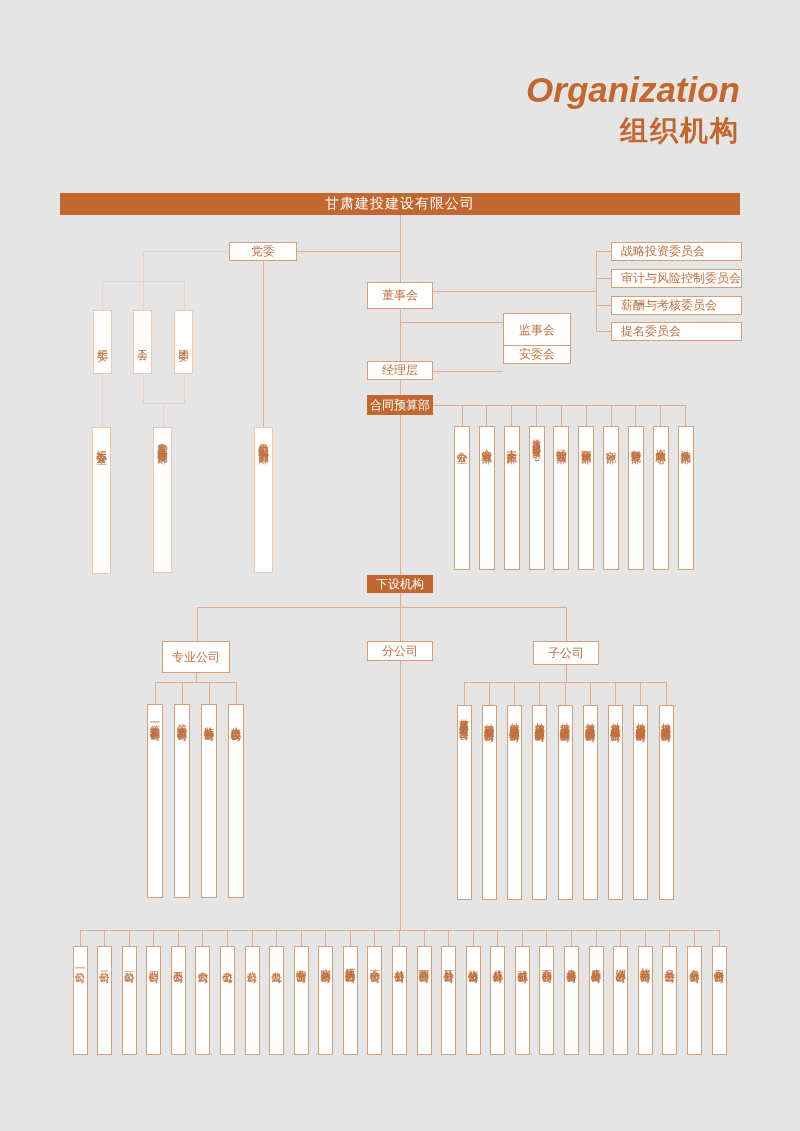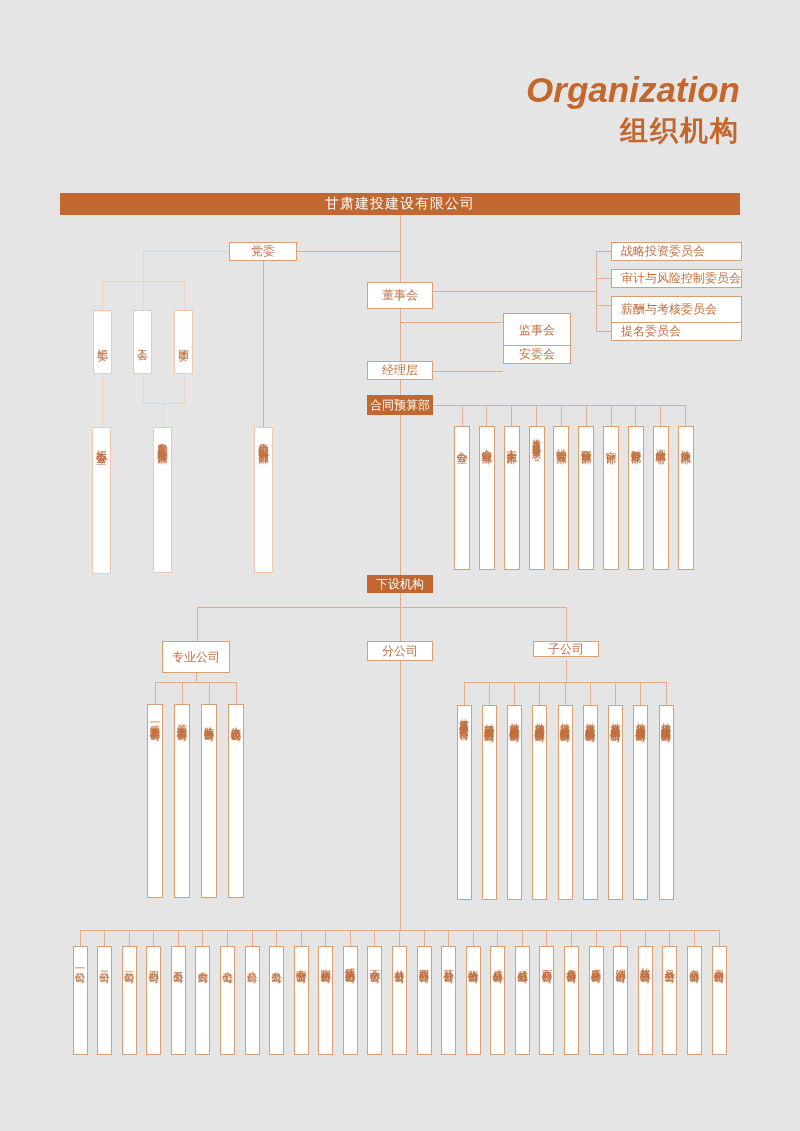"薪酬与考核委员会" div.hbox { height: 27px -> 19px }
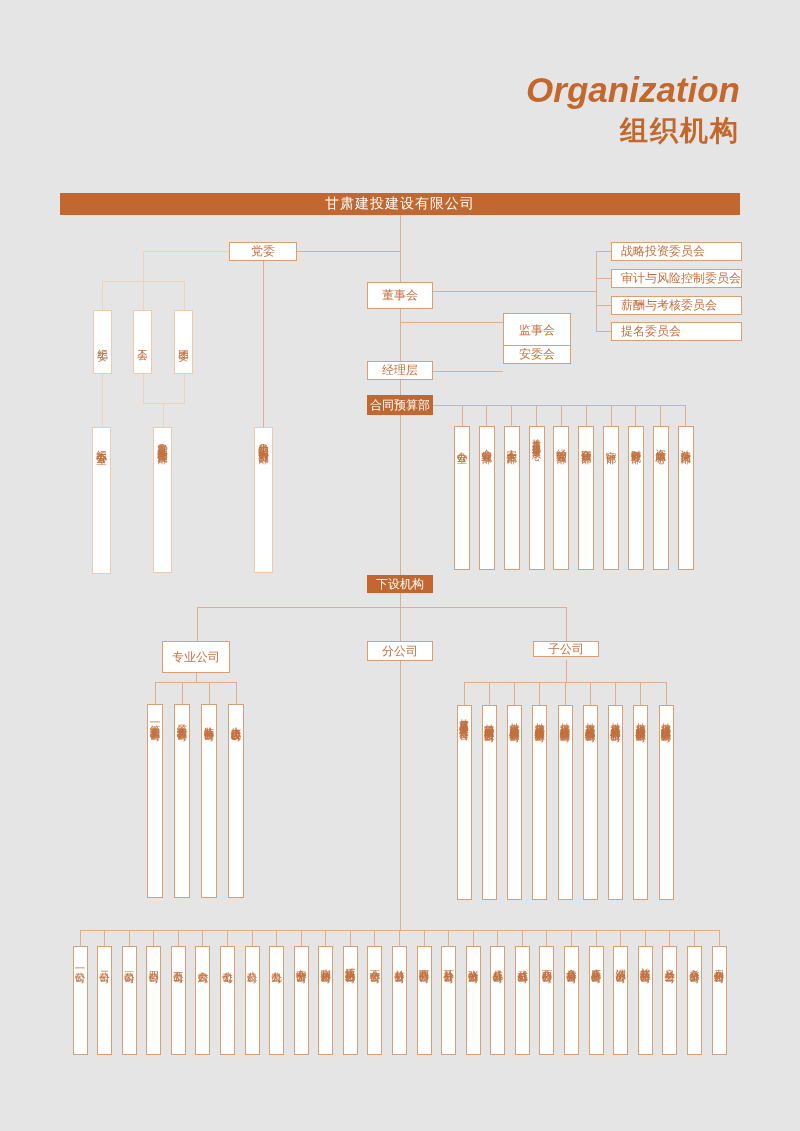"子公司" div.hbox { height: 16px -> 24px }
